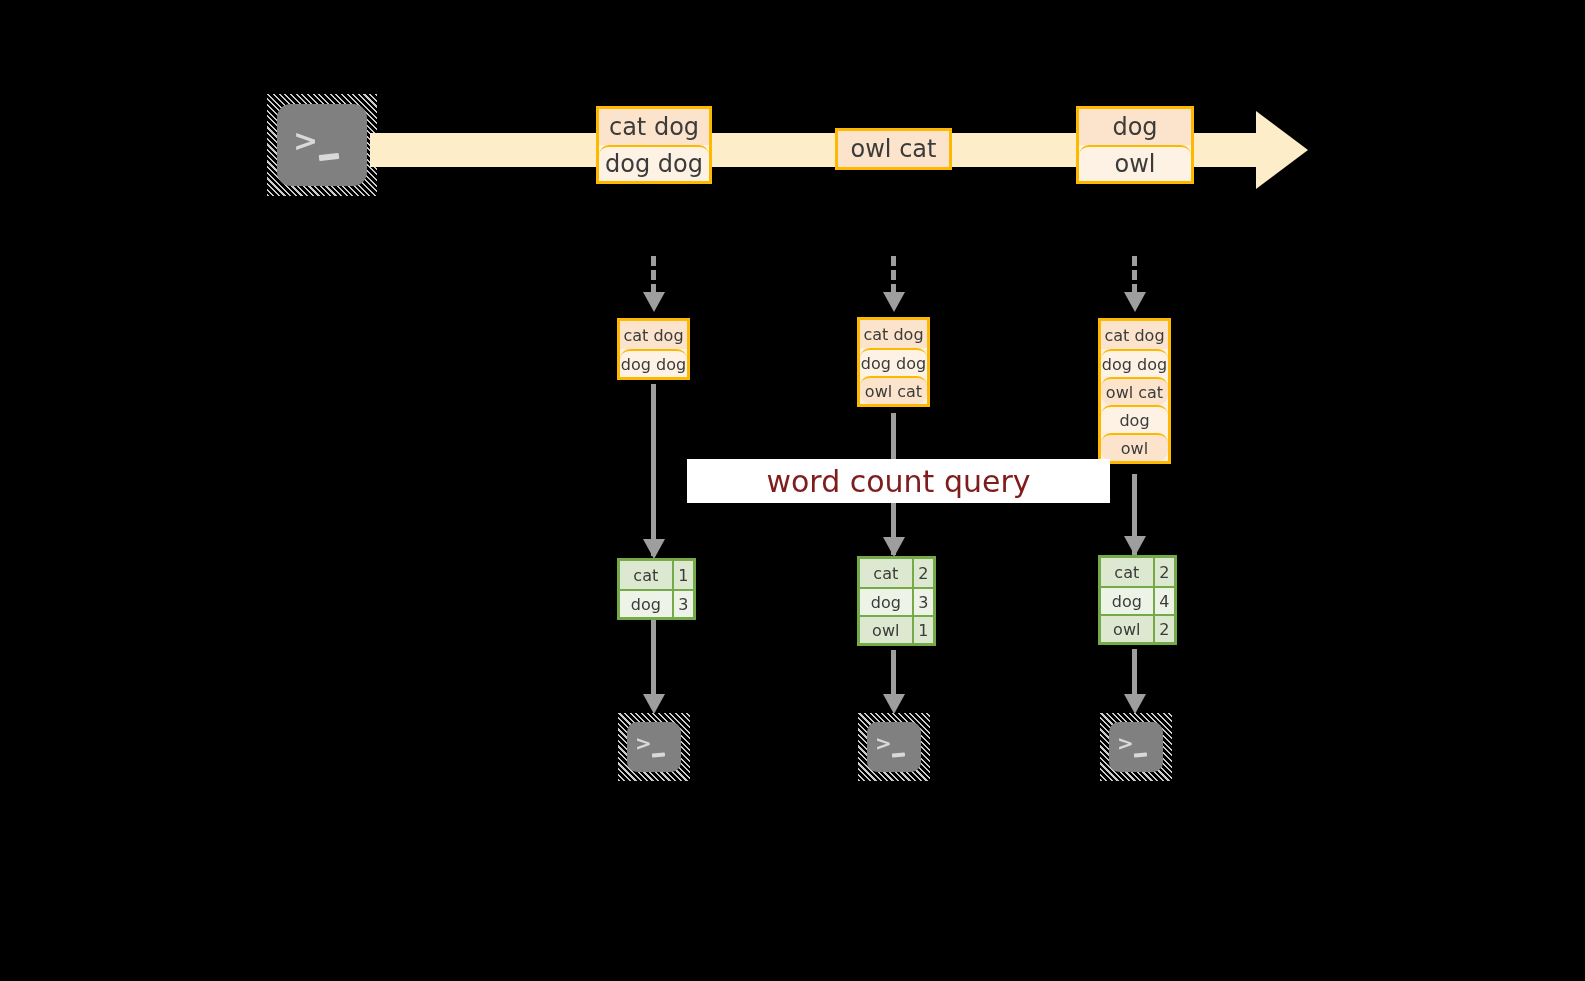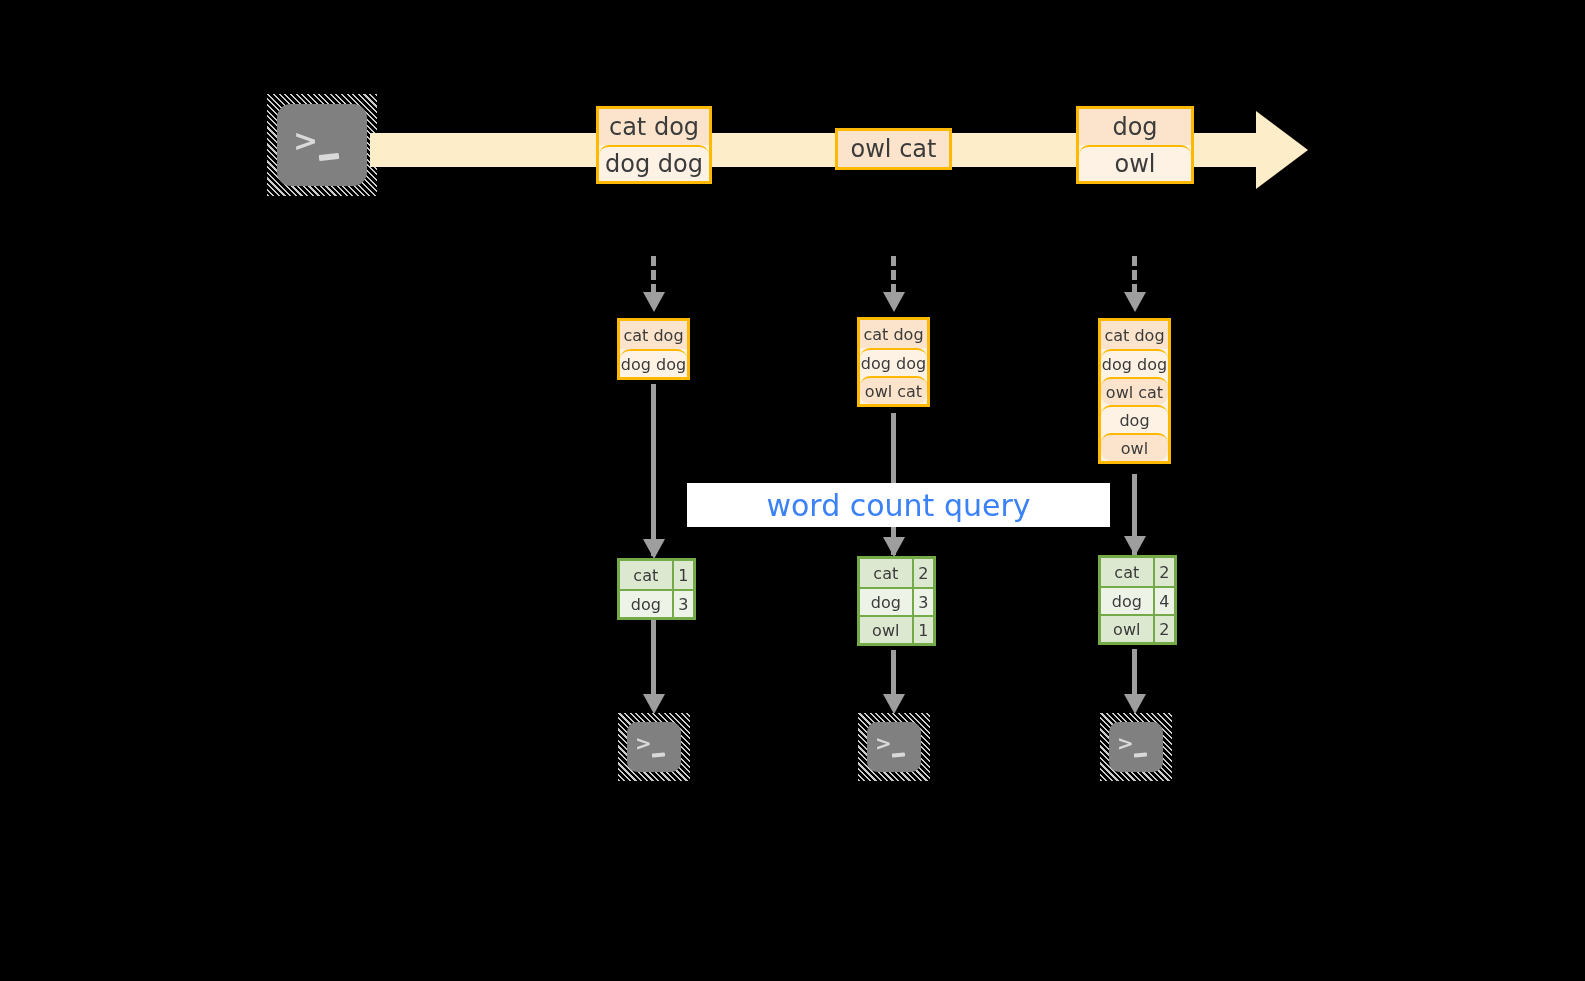"word count query" .query-band { color: #3b82f6 -> #7f1d1d; margin-top: 24px -> none }
